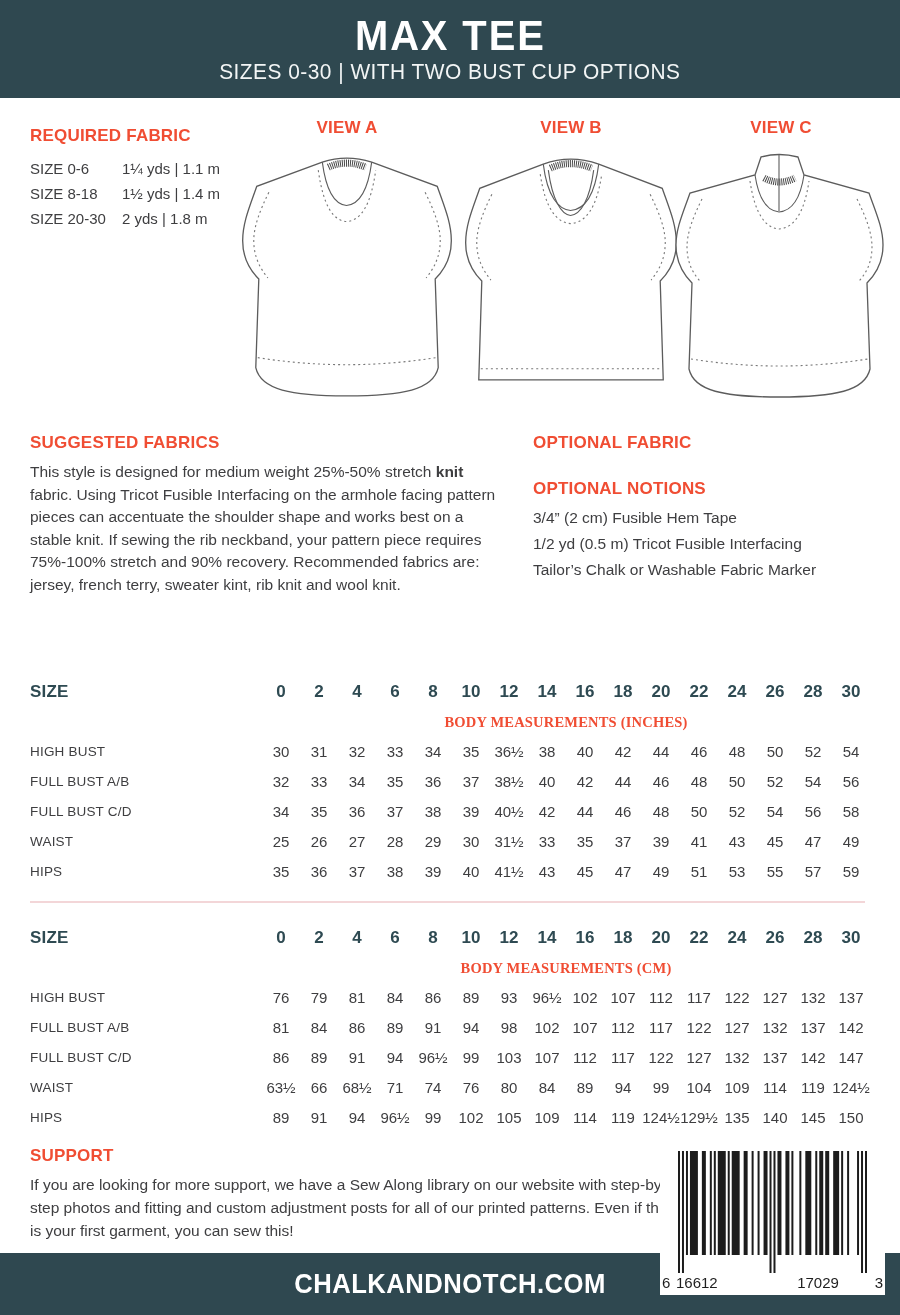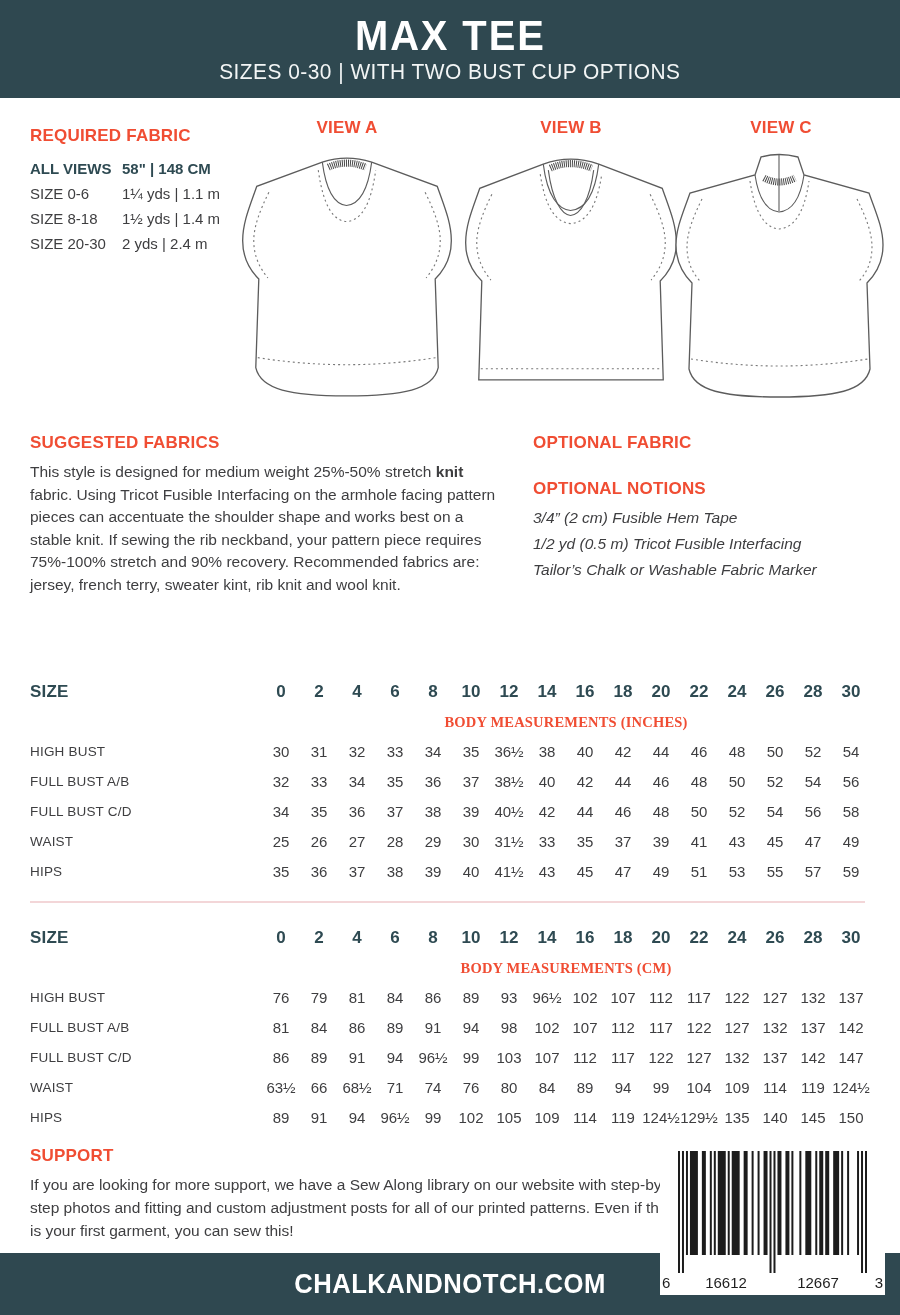"ALL VIEWS" div.req-row { html: <div> <span>ALL VIEWS</span> <span>58" | 148 CM</span> </div> -> none }
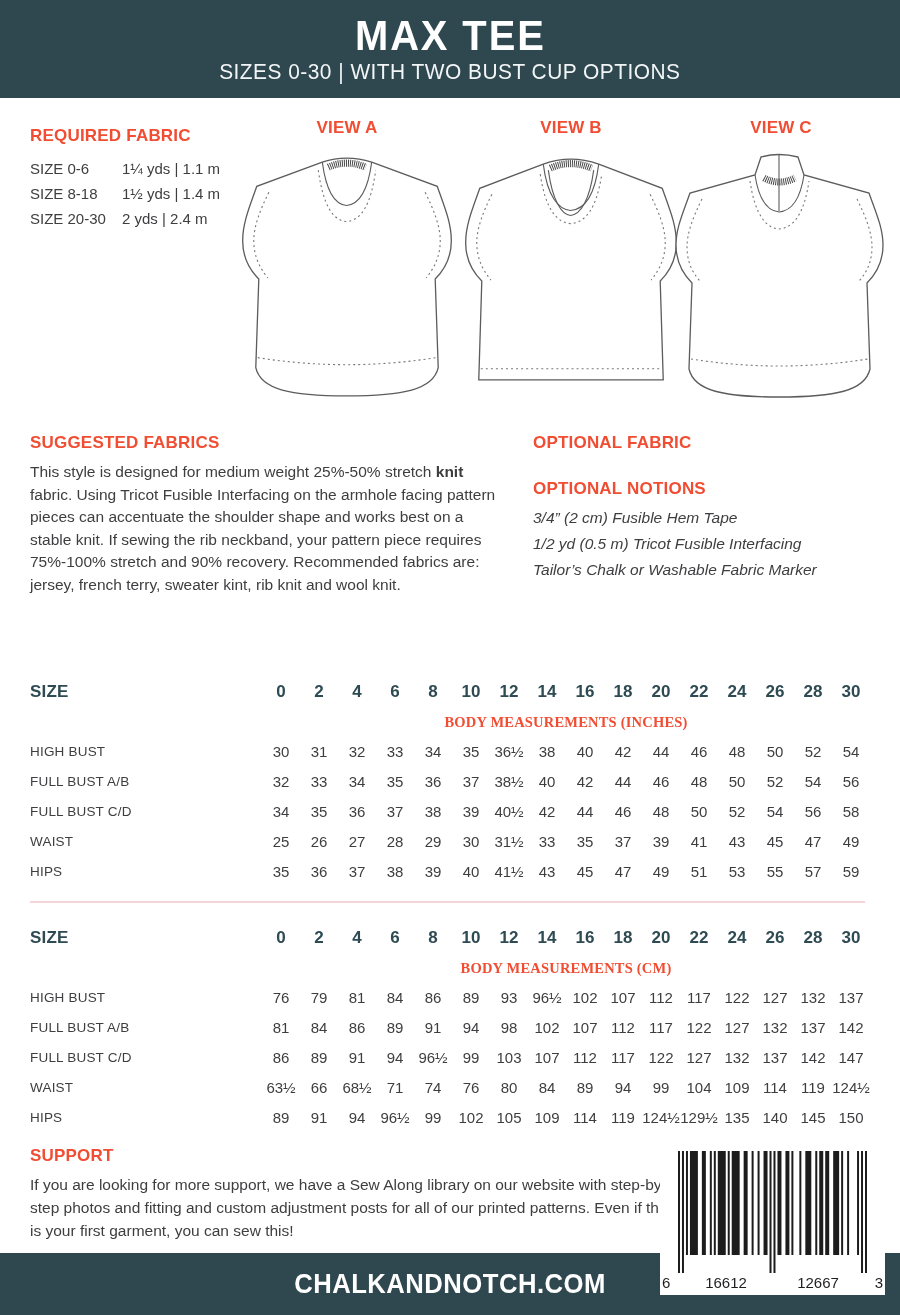"2 yds | 2.4 m" span { text: 2.4 -> 1.8 }
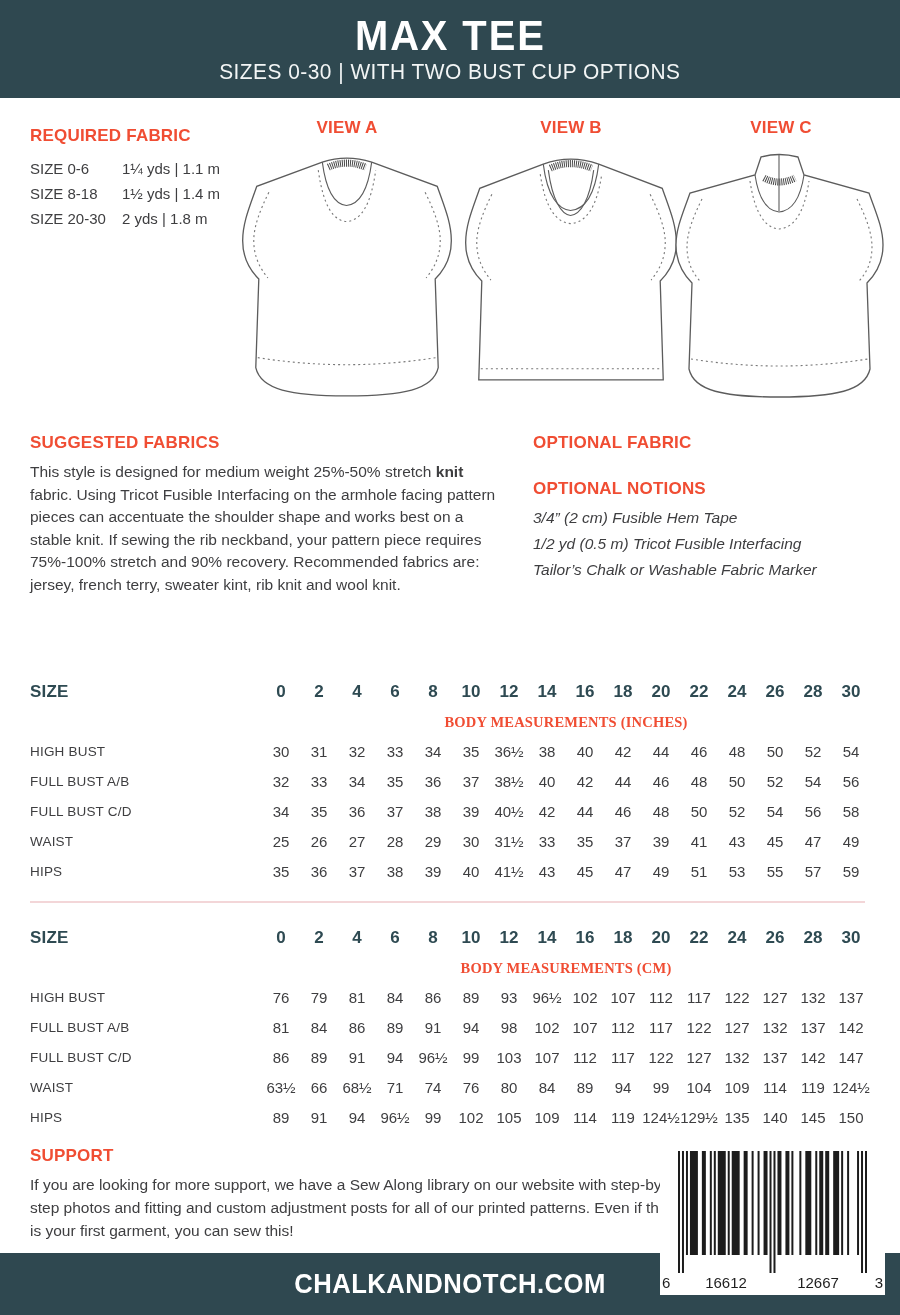"3/4” (2 cm) Fusible Hem" .notion { font-style: italic -> none }
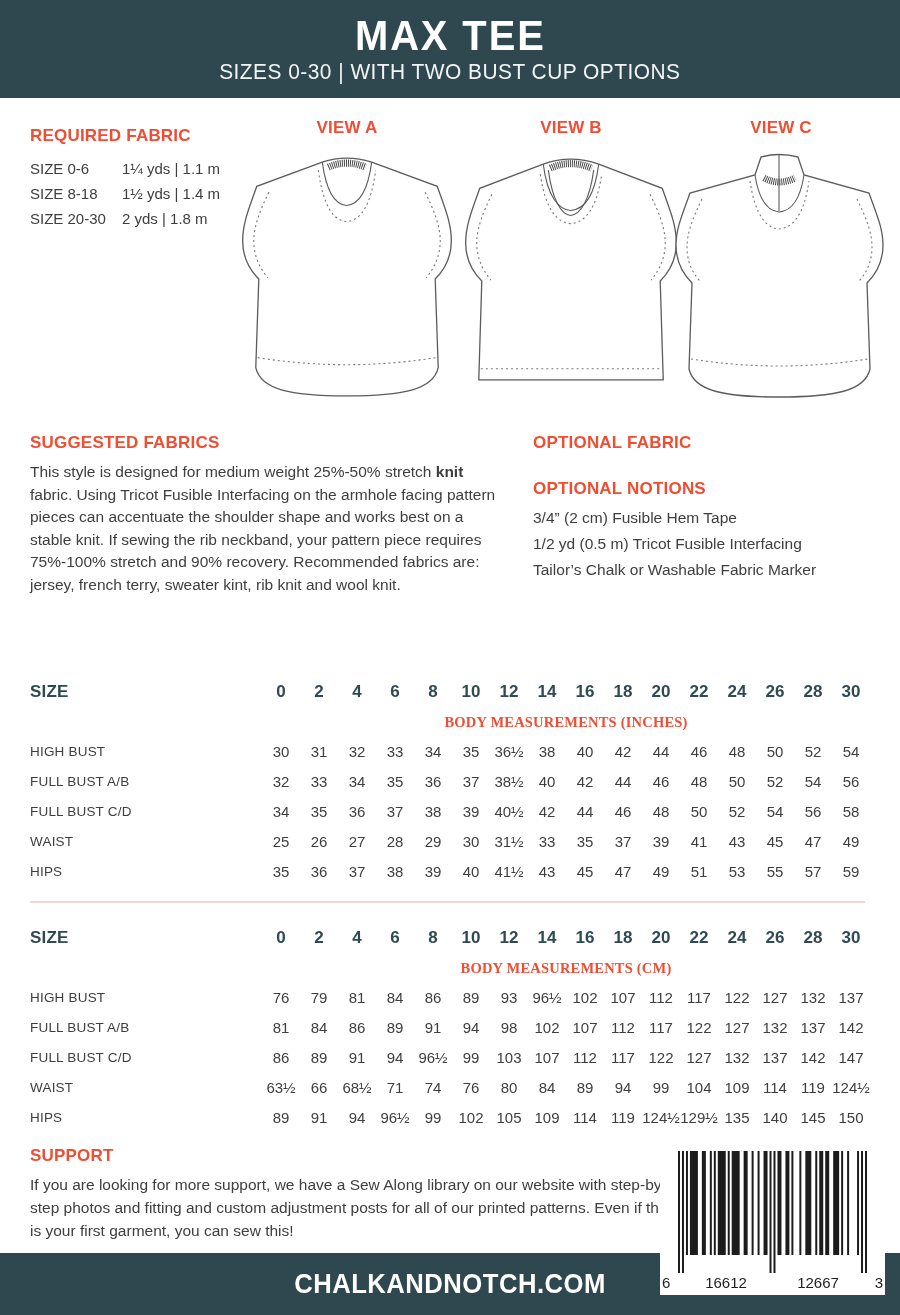"16612" .bc-left { left: 30px -> 16px; text-align: center -> left }
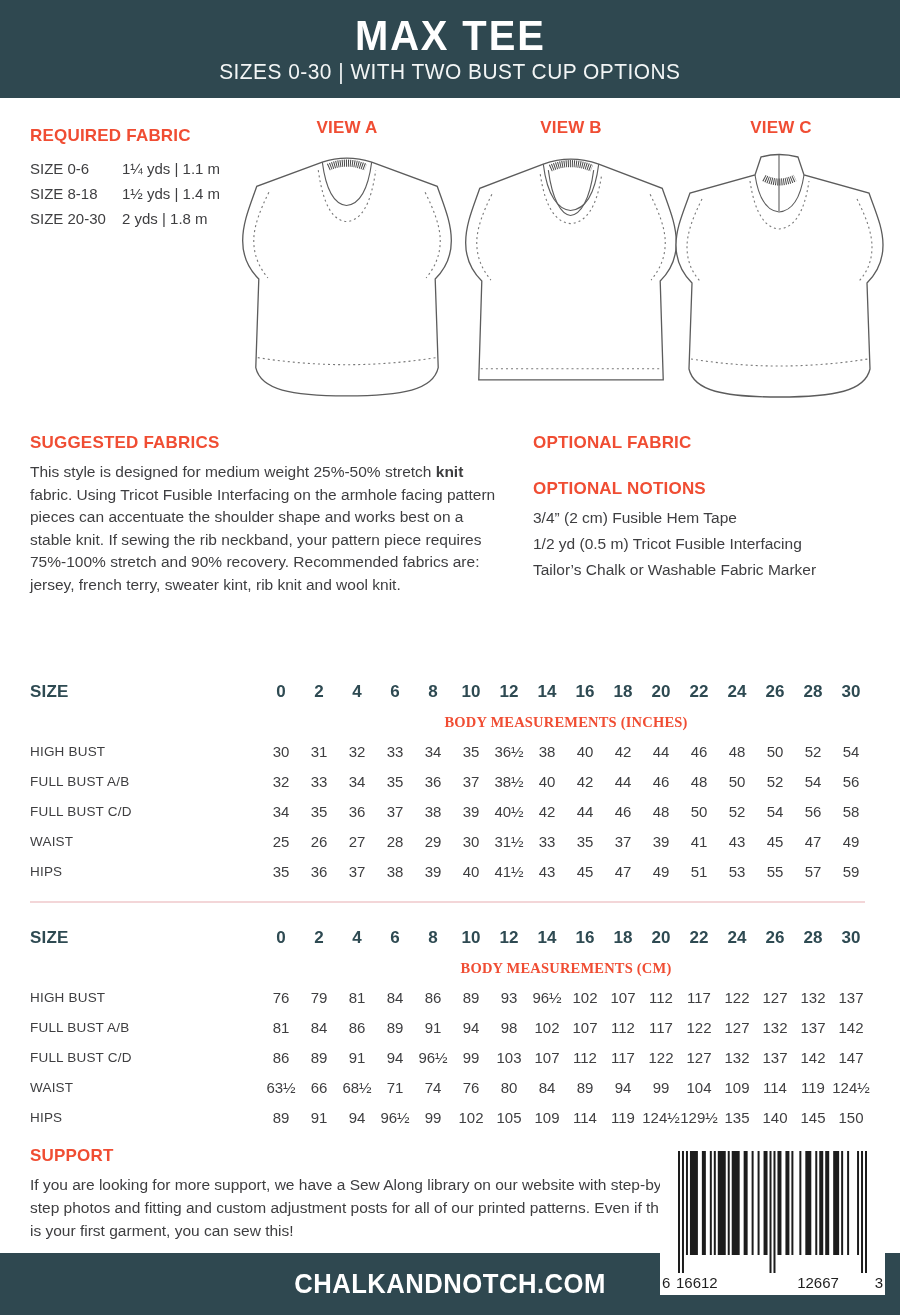"12667" span.bc-digit { text: 12667 -> 17029 }
